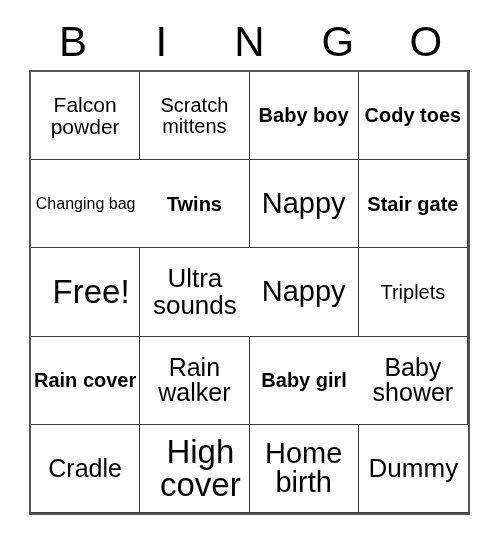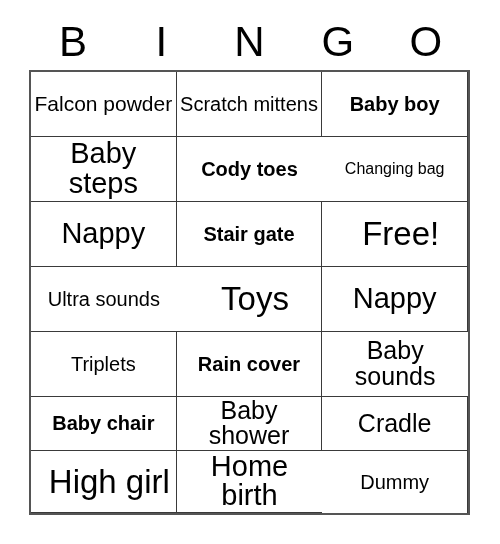"Falcon powder" #grid { grid-template-columns: repeat(3, 1fr) -> repeat(4, 1fr) }
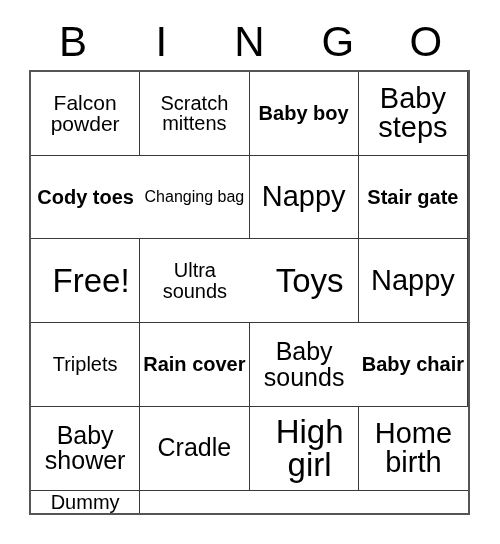"Baby steps" div.cell { html: <div> <span>Baby steps</span> </div> -> none }
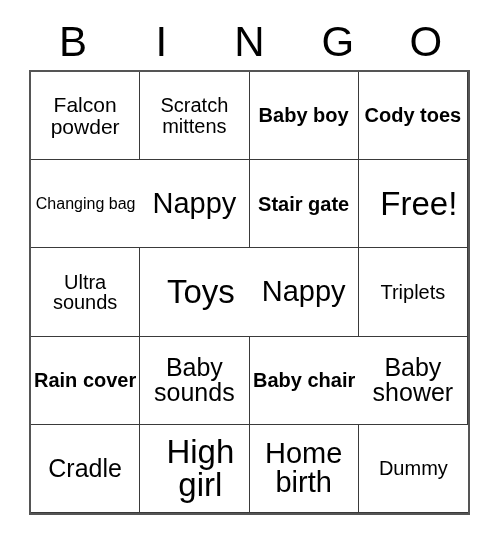"Twins" div.cell { html: none -> <div> <span>Twins</span> </div> }
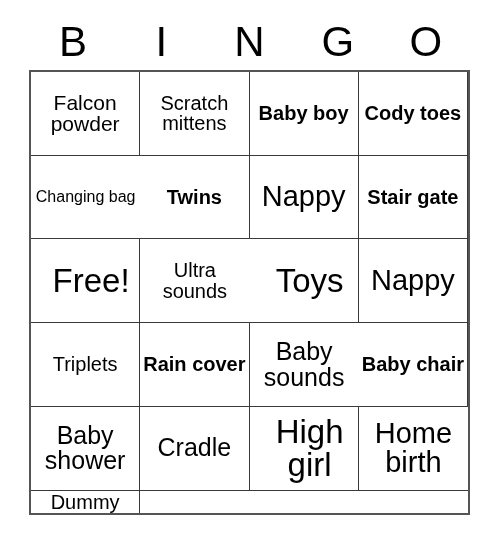"Ultra sounds" .fs-sm .cell-text { font-size: 20px -> 26px }
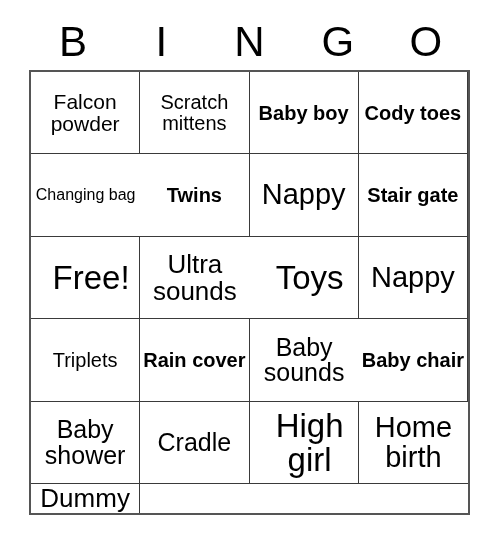"Toys" div.cell { html: <div> <span>Toys</span> </div> -> none }
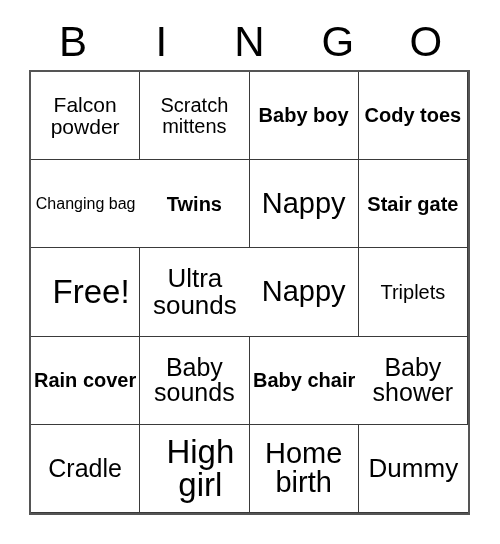"Baby sounds" span.cell-text { text: Baby sounds -> Rain walker }
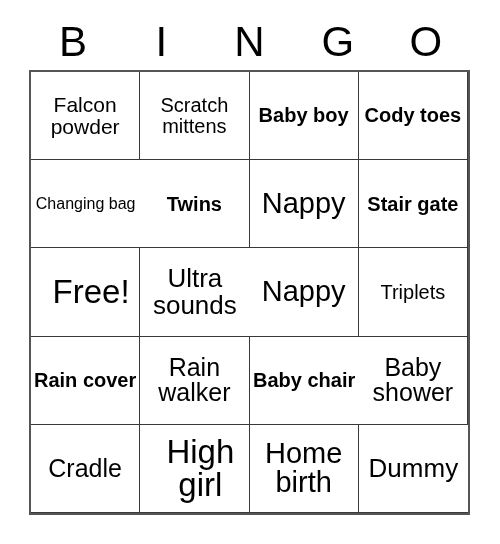"Baby chair" span.cell-text { text: chair -> girl }
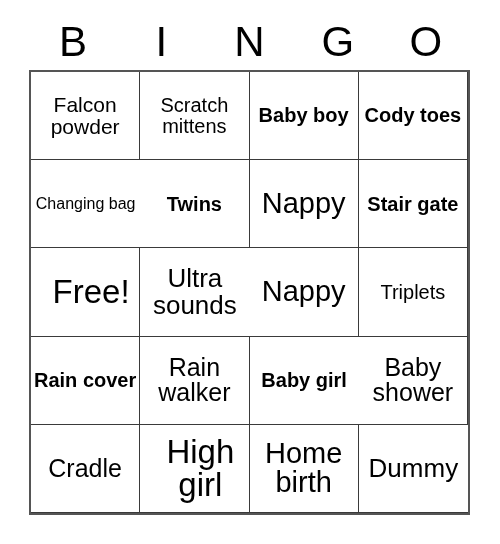"High girl" span.cell-text { text: girl -> cover }
